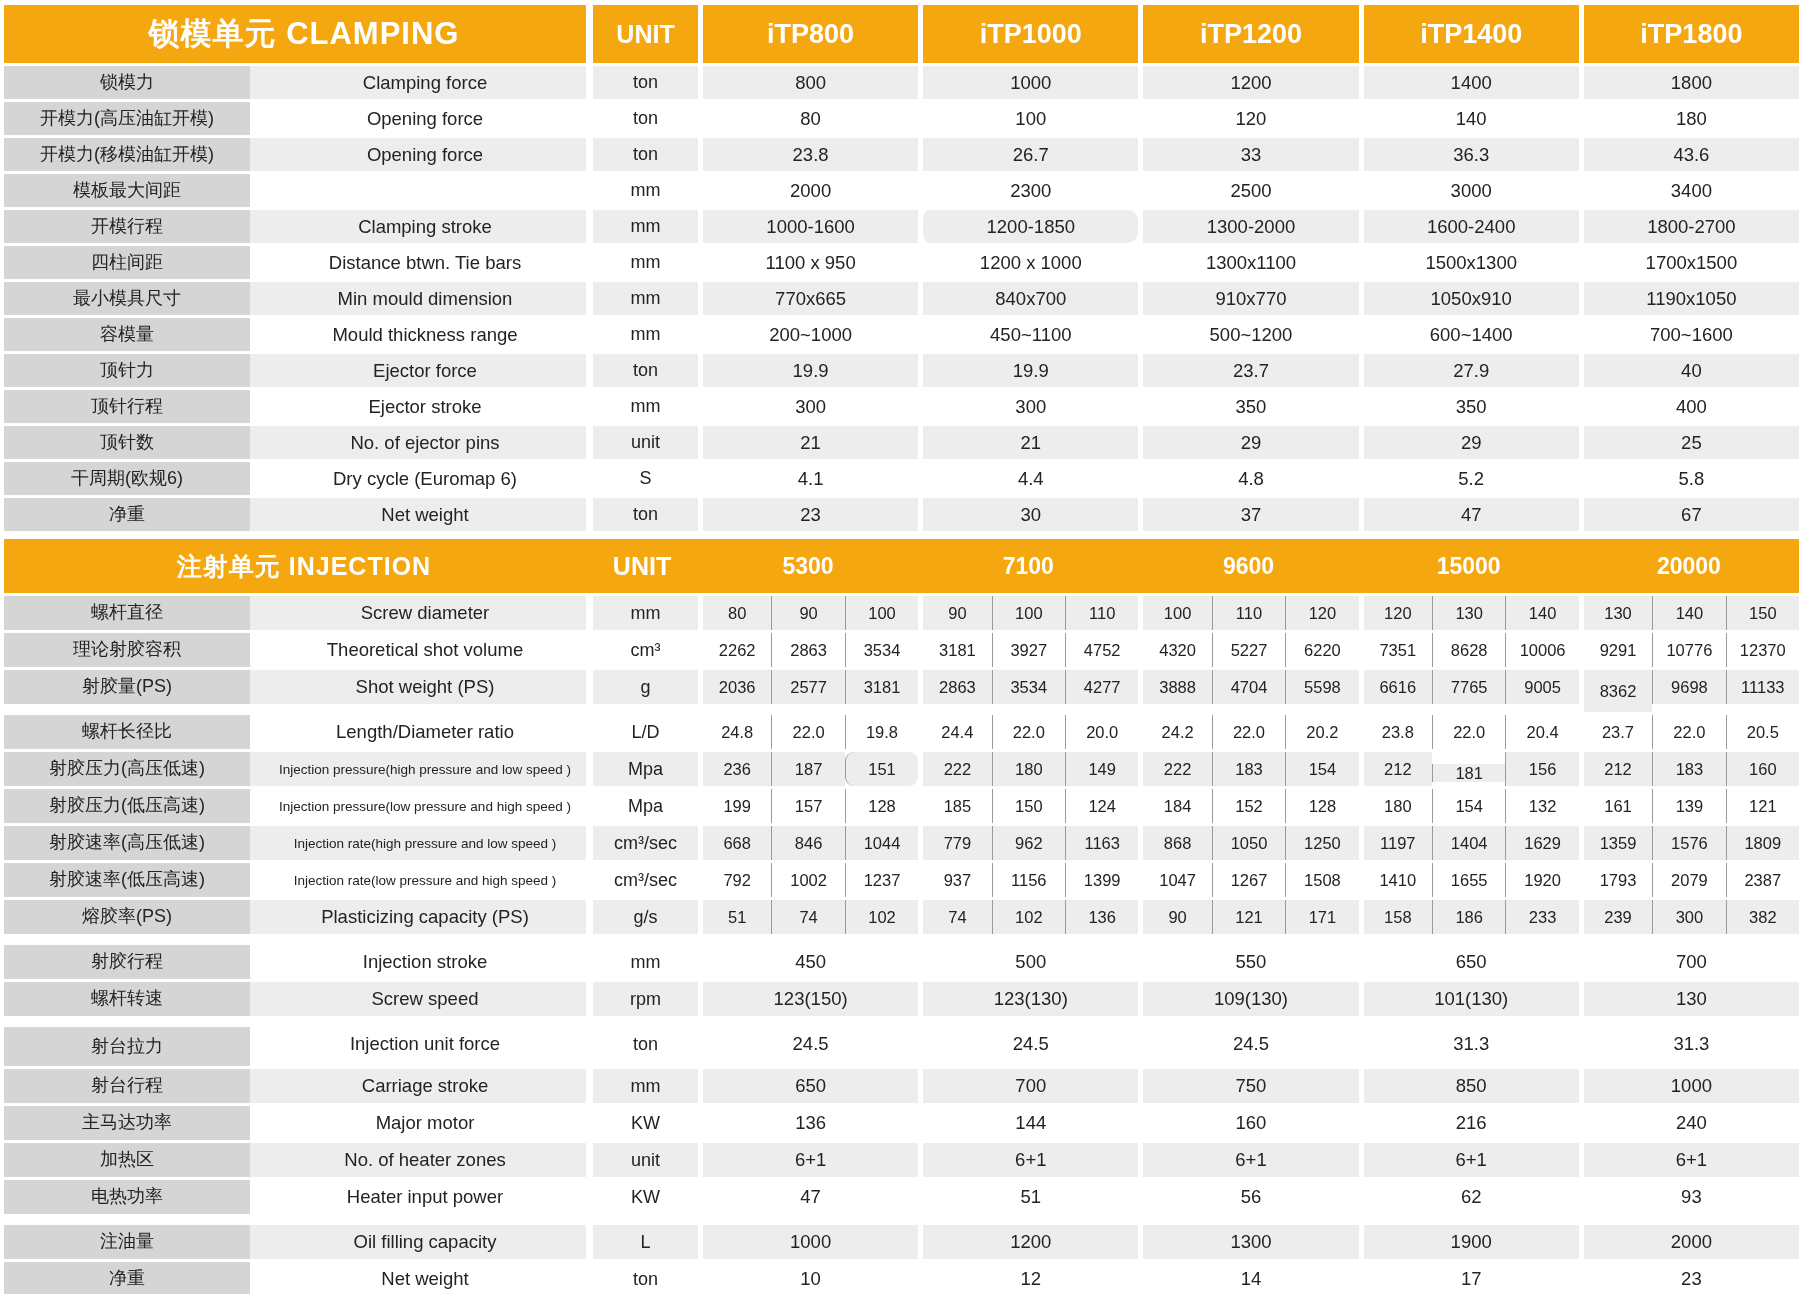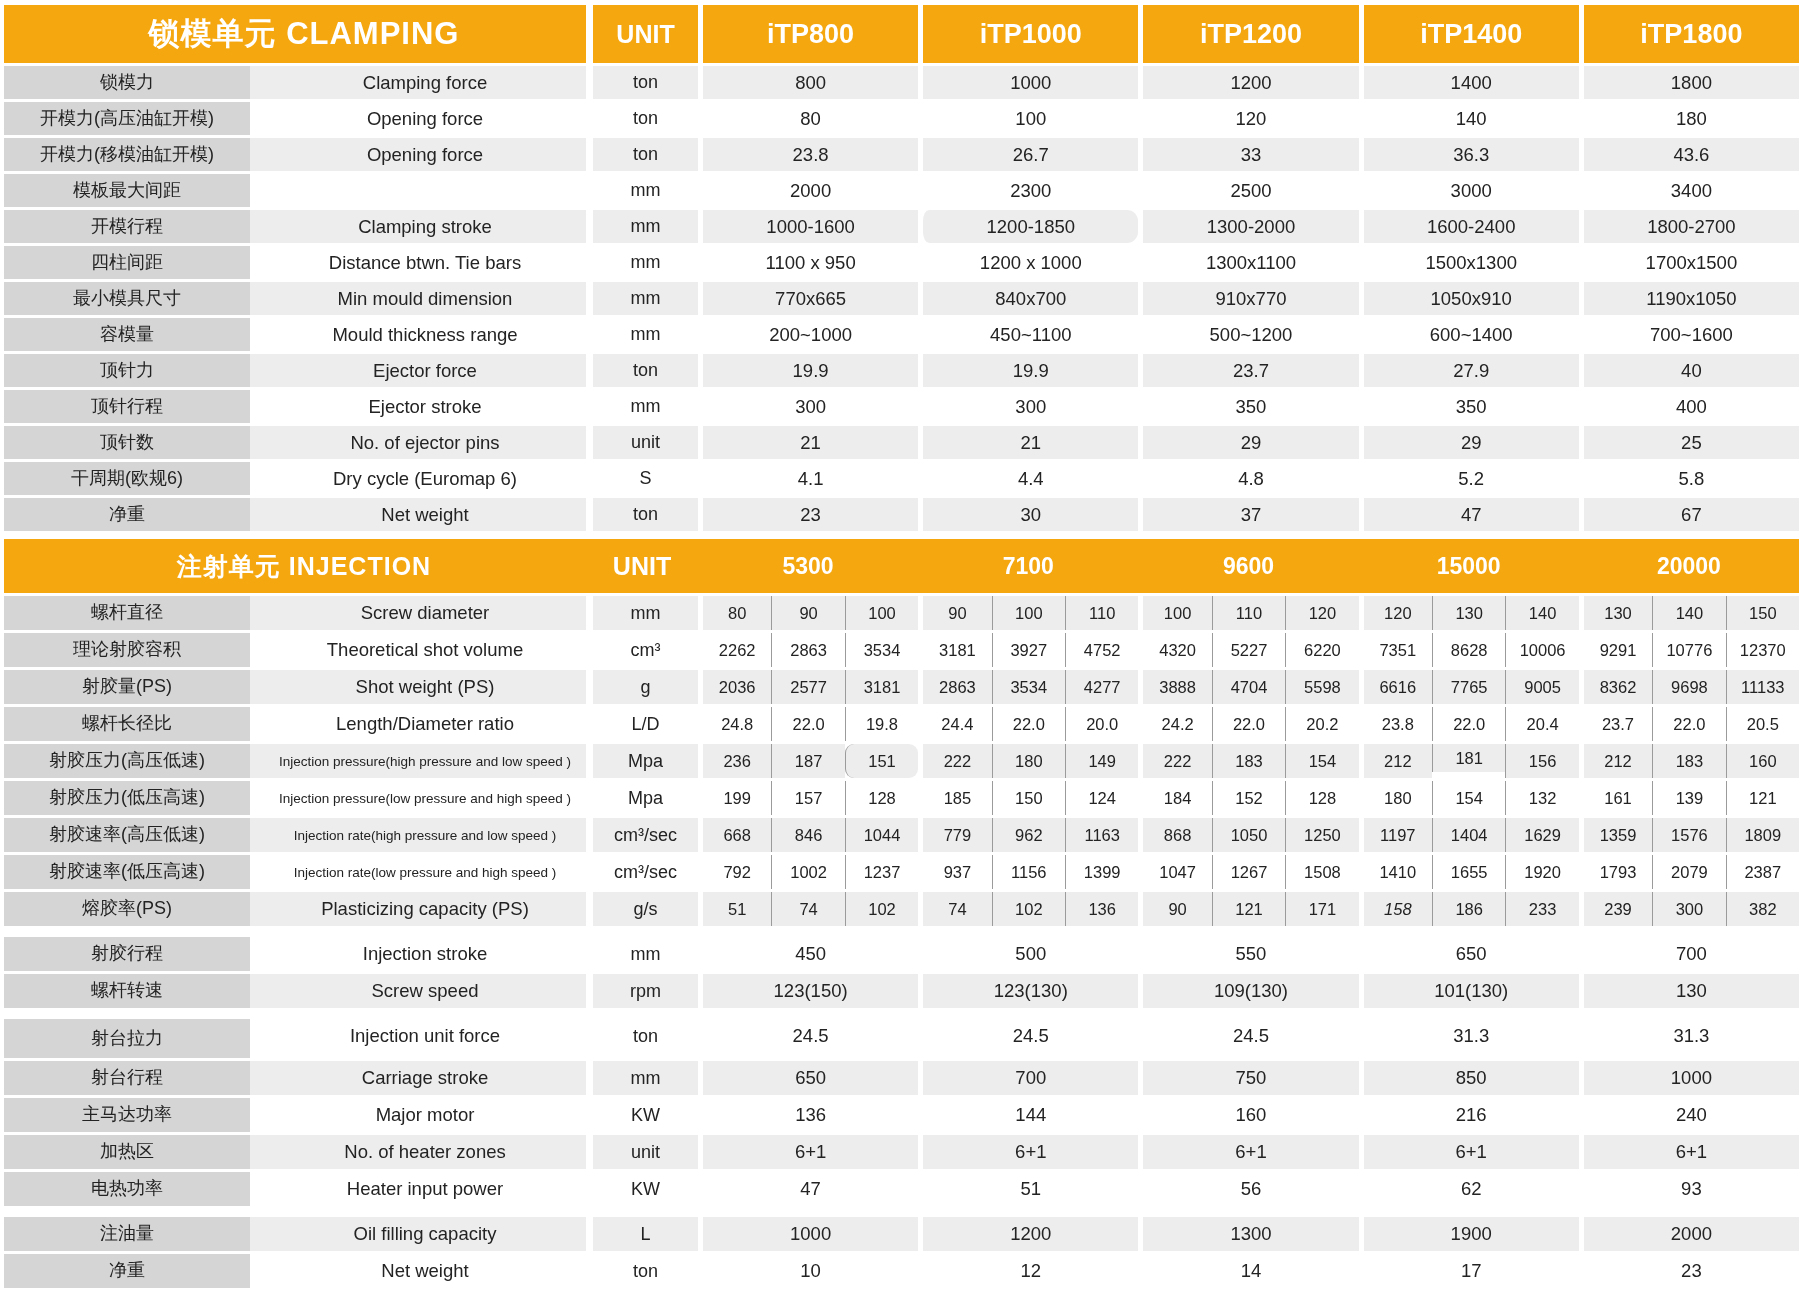"8362" div.vl { height: 34px -> 42px }
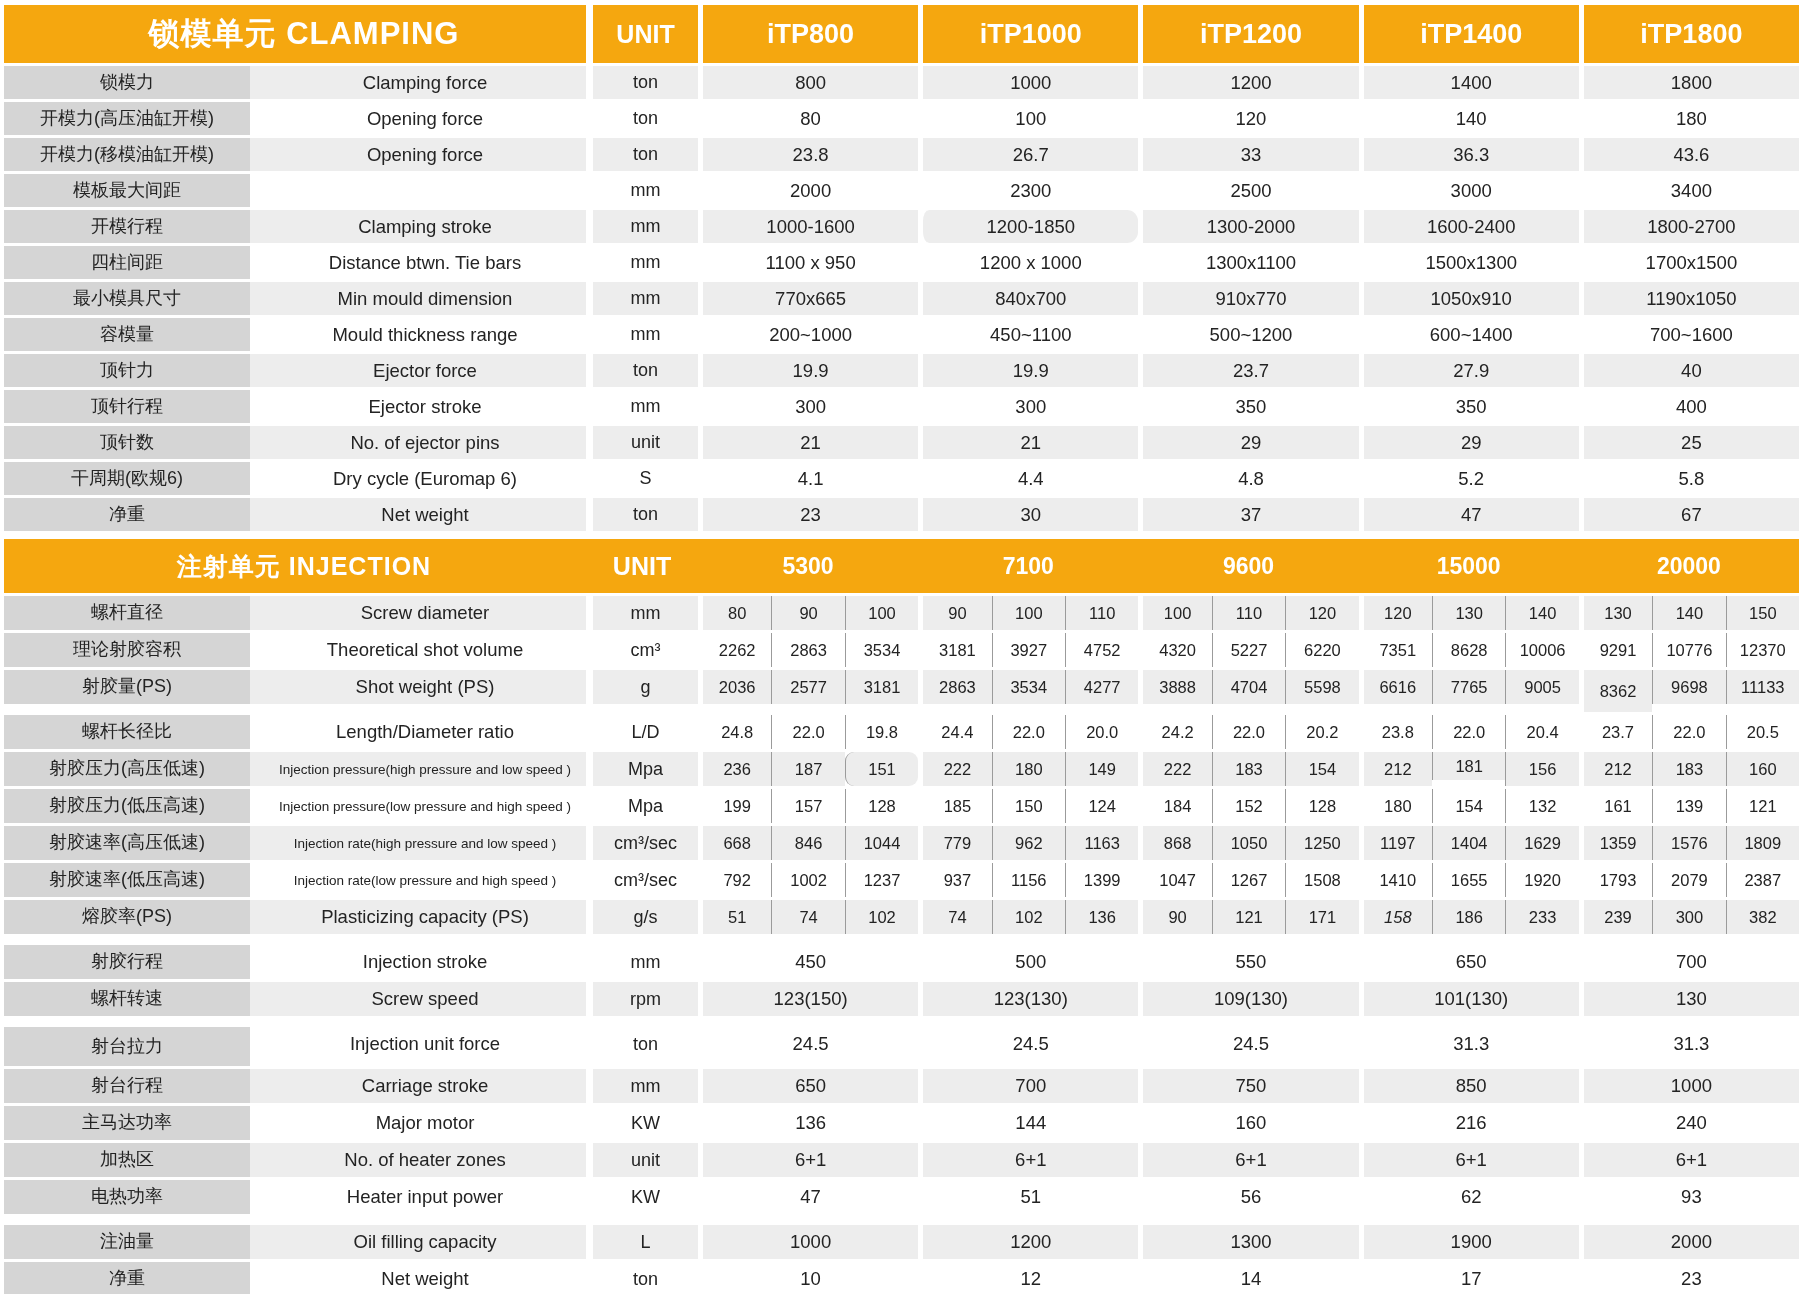"181" div.vl { height: 28px -> 18px; margin-top: none -> 12px }
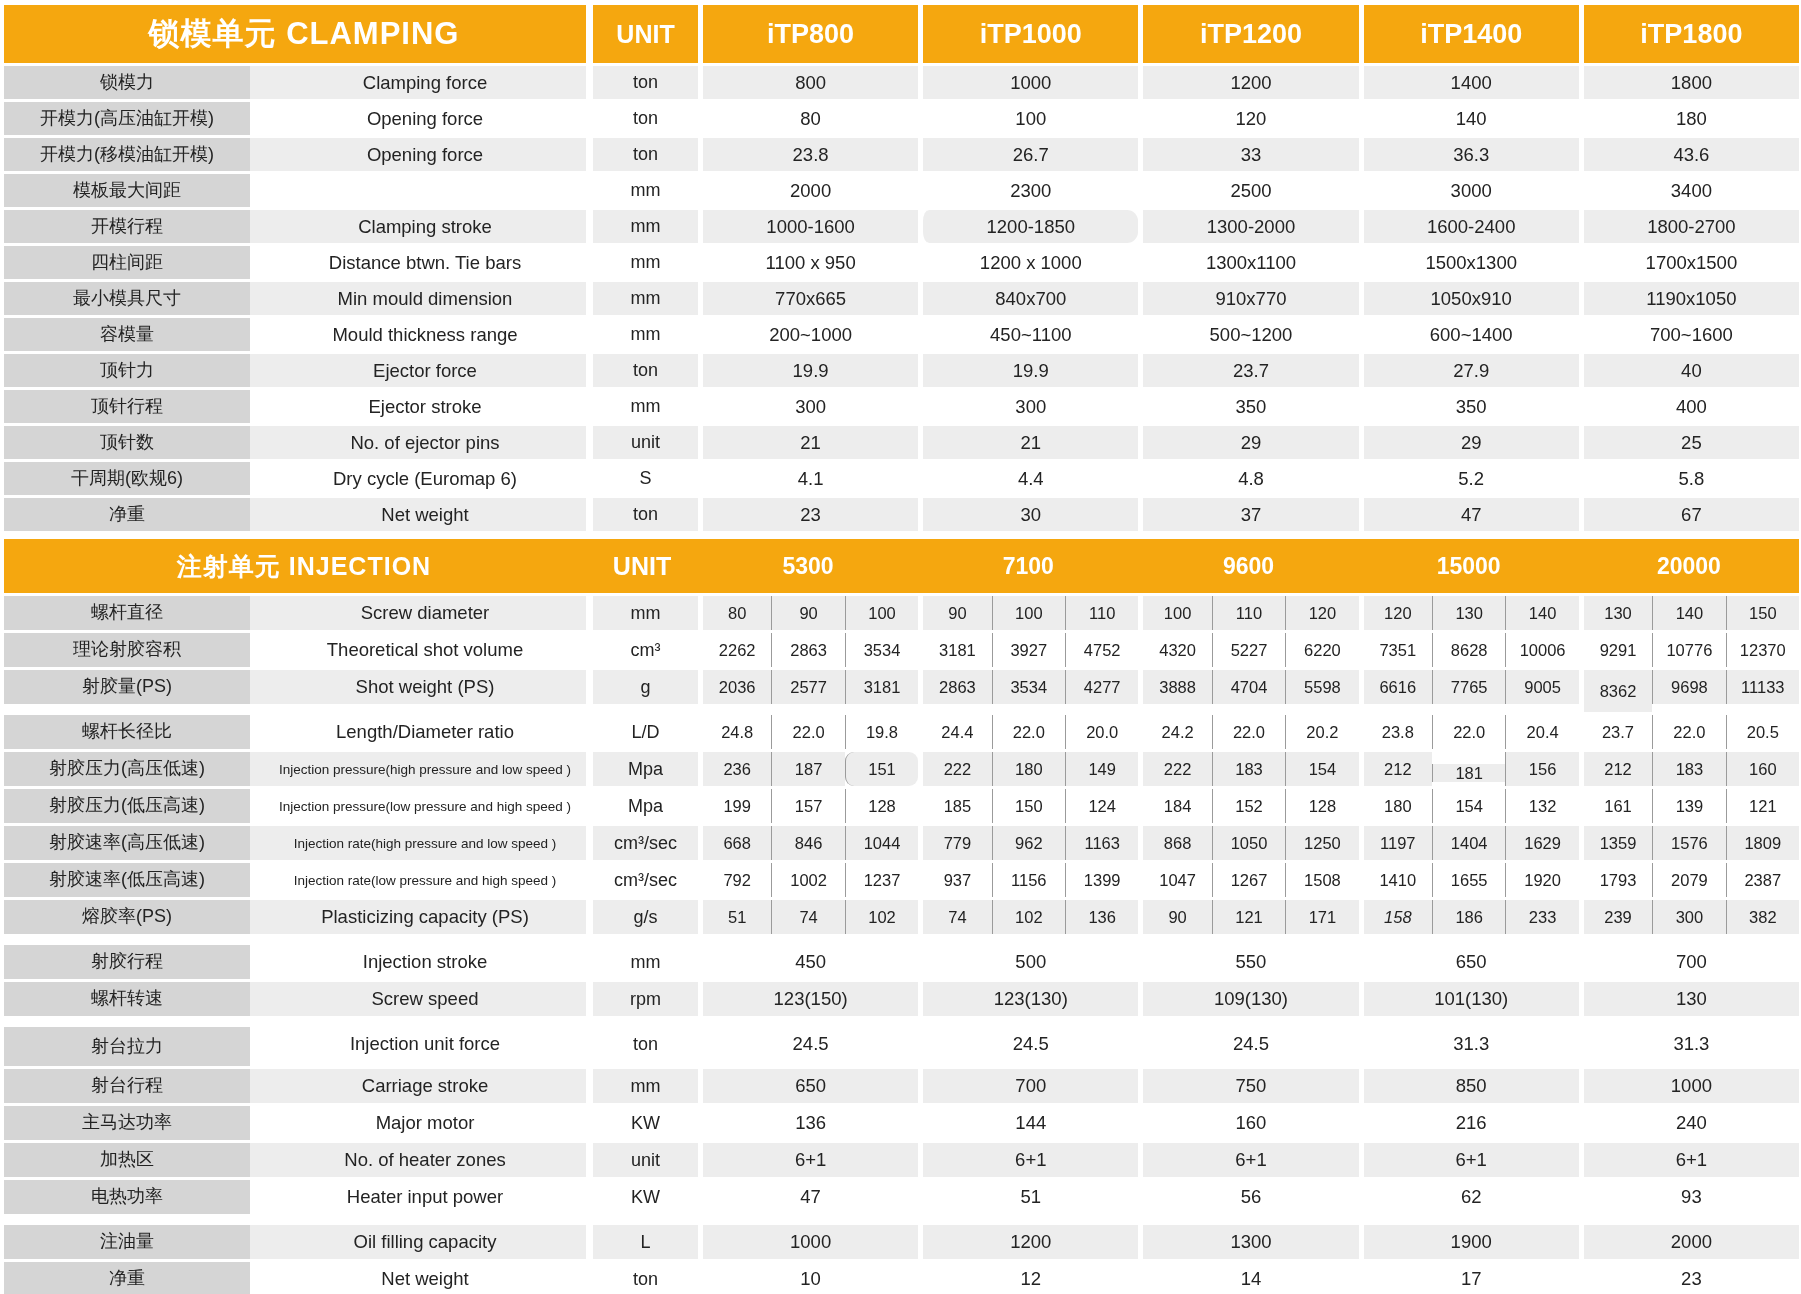"158" div.vl { font-style: italic -> none }
